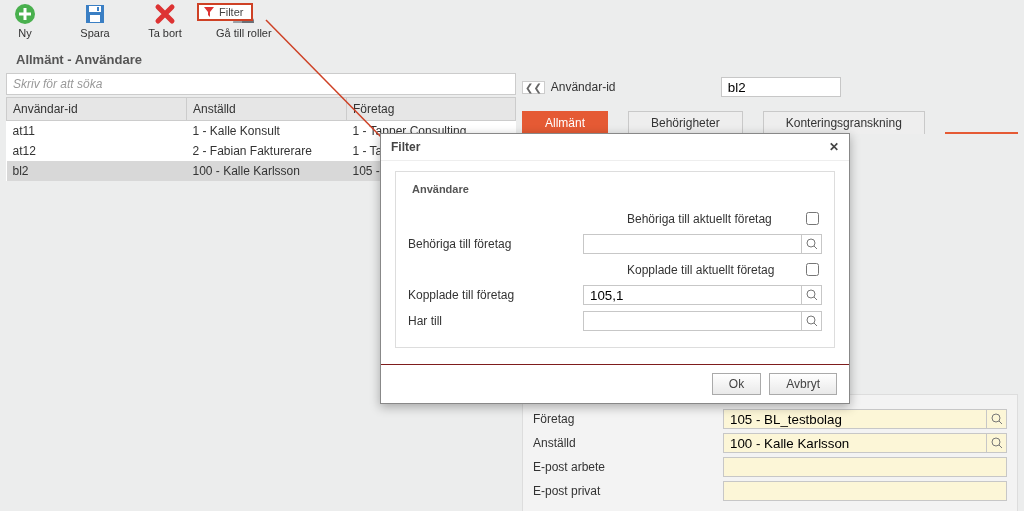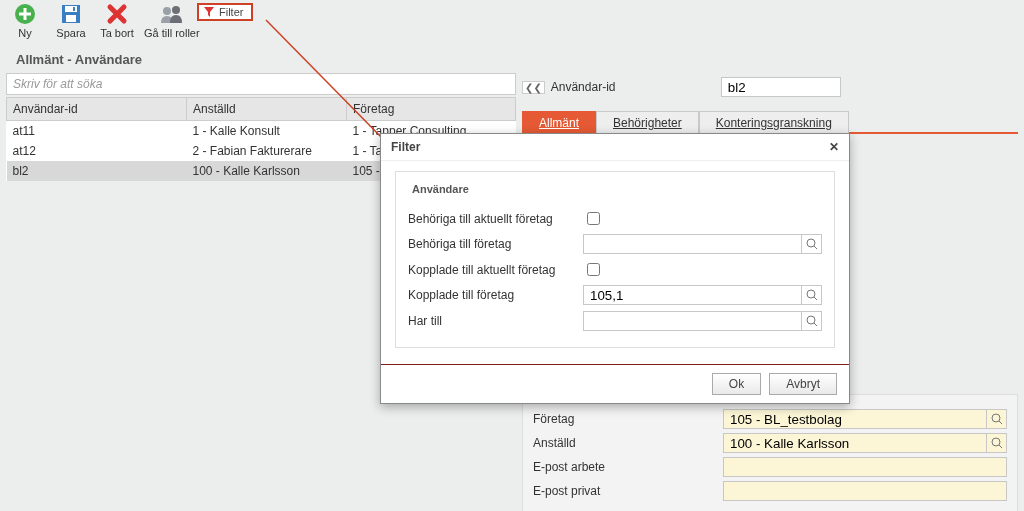"Ny" .toolbar { gap: none -> 24px }
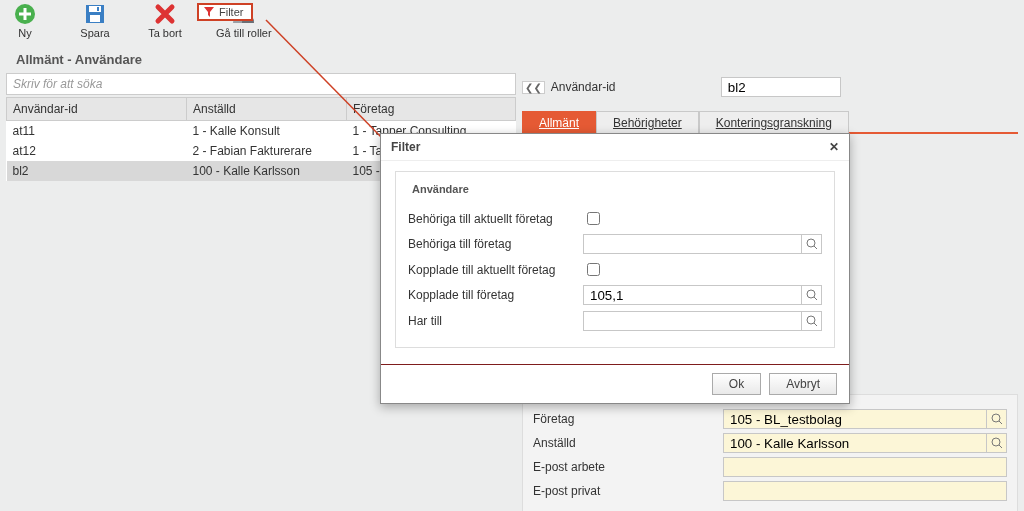"Allmänt" .tab { margin-right: 0 -> 20px; padding: 4px 16px -> 4px 22px; text-decoration: underline -> none }
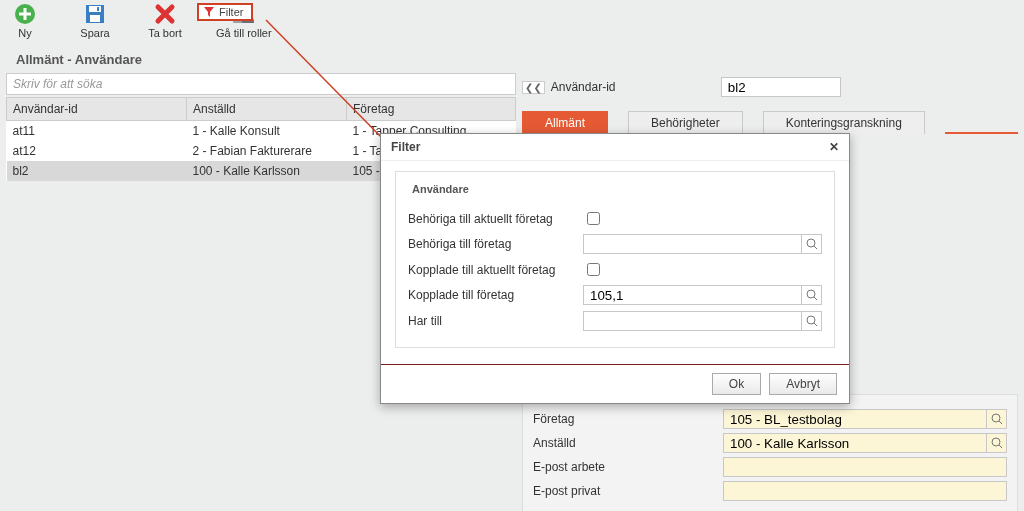"Behöriga till aktuellt företag" .mrow { justify-content: none -> flex-end }
